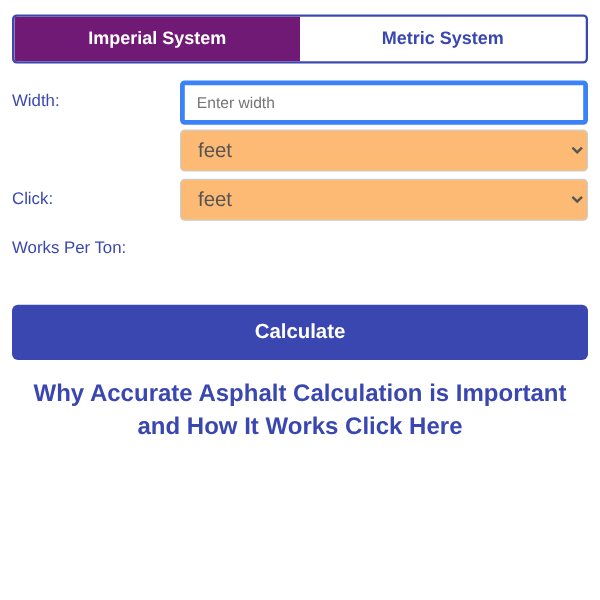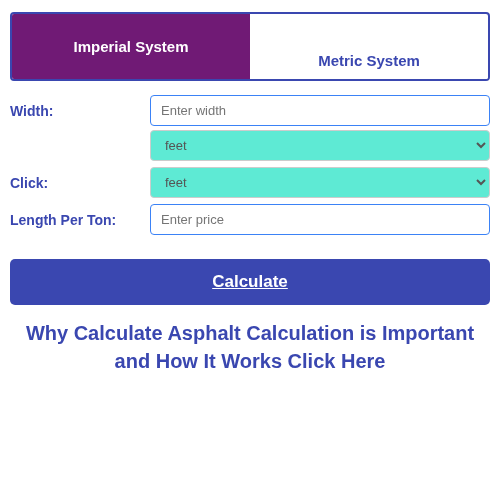"Metric System" .tab-btn.inactive { margin-top: 28px -> none }
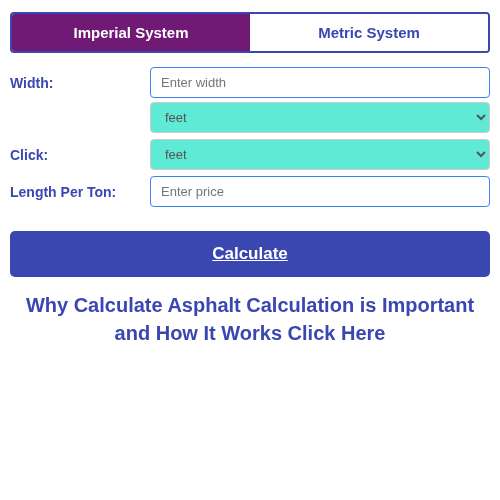"Width:" .form-label { font-weight: bold -> normal }
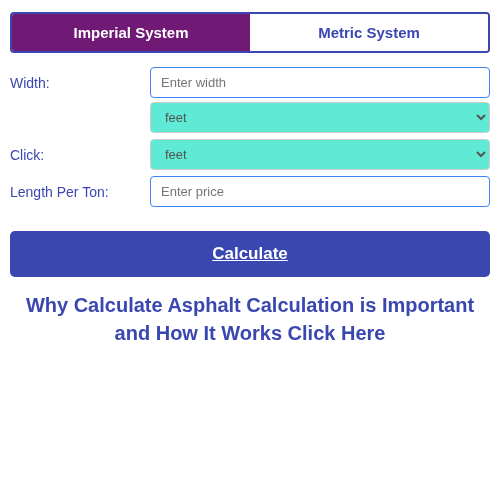"Enter width" .form-inputs input[type="text"] { border: 1px solid #3b82f6 -> 4px solid #3b82f6 }
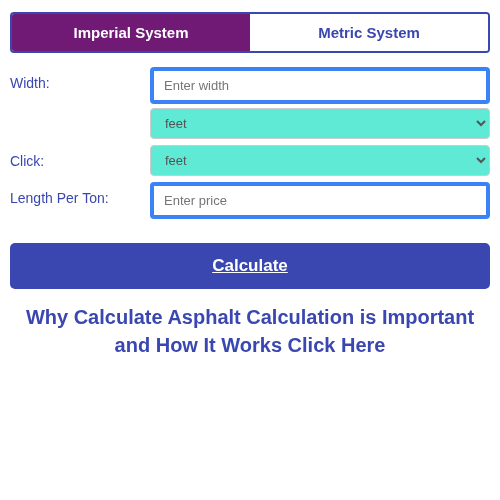"feet" .form-inputs select { background: #5eead4 -> #fdba74; font-size: 13px -> 17px }
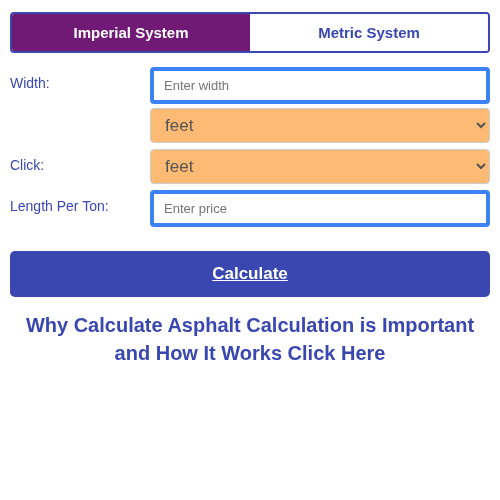"Length Per Ton:" div.form-label { text: Length -> Works }
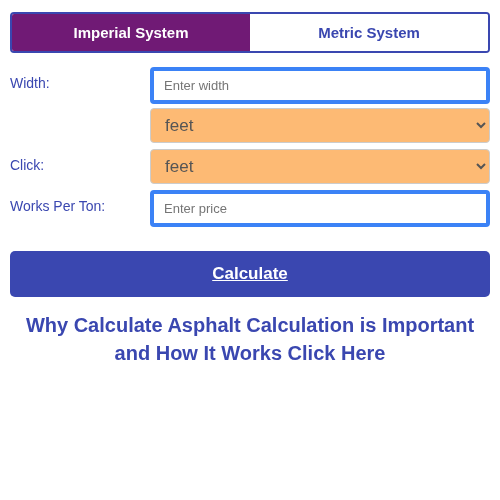"Enter price" input { html: <input> -> none }
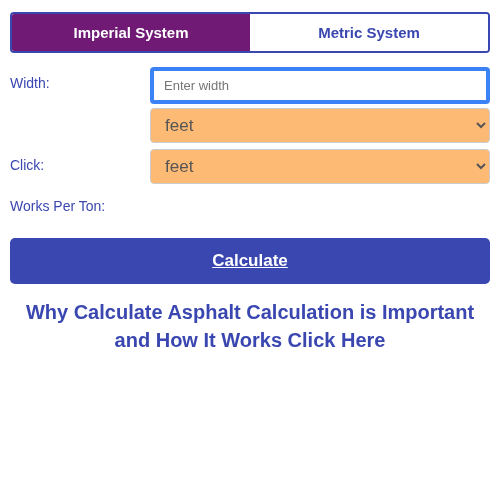"Calculate" .calculate-btn { margin: 8px 10px 14px 10px -> 24px 10px 14px 10px; text-decoration: underline -> none }
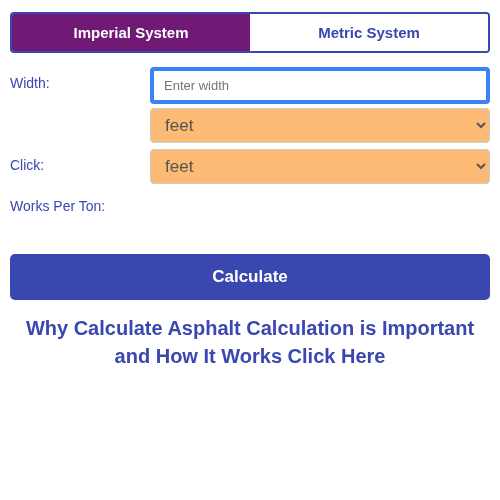"Why Calculate Asphalt Calculation is" a { text: Calculate -> Accurate }
